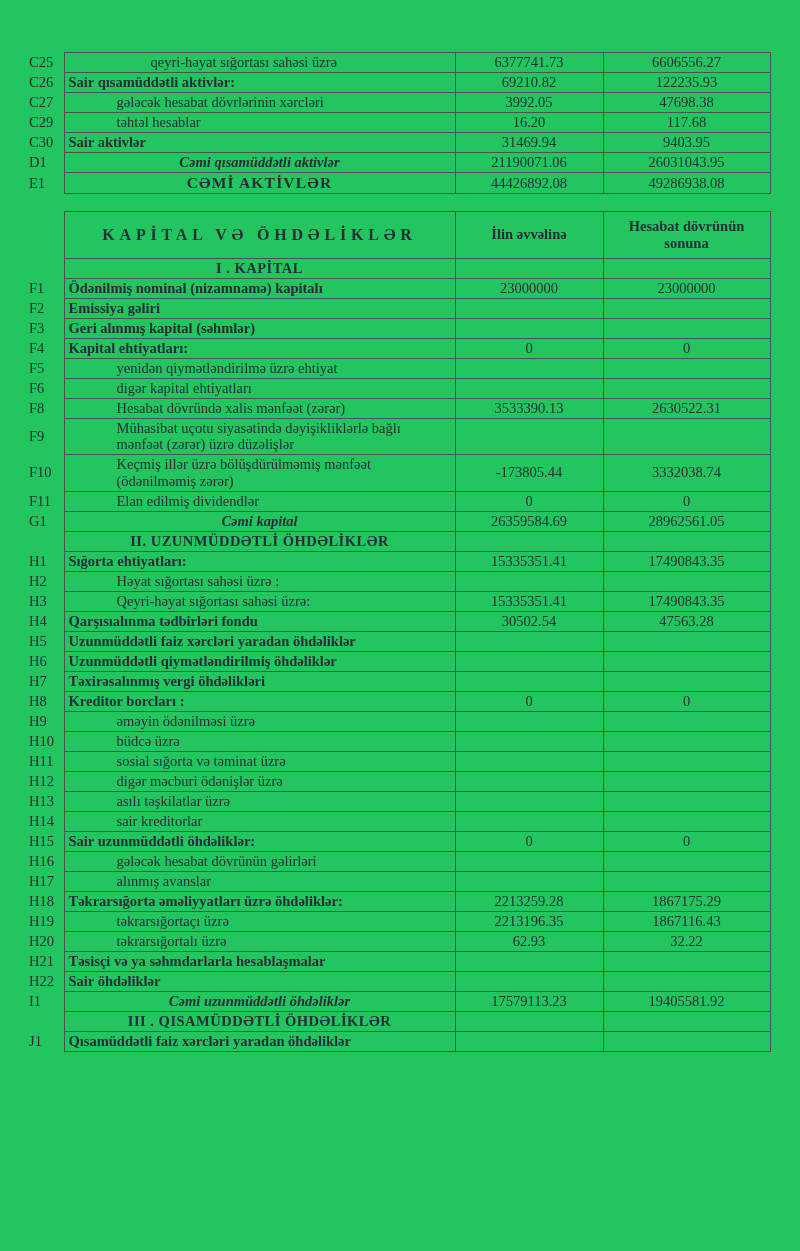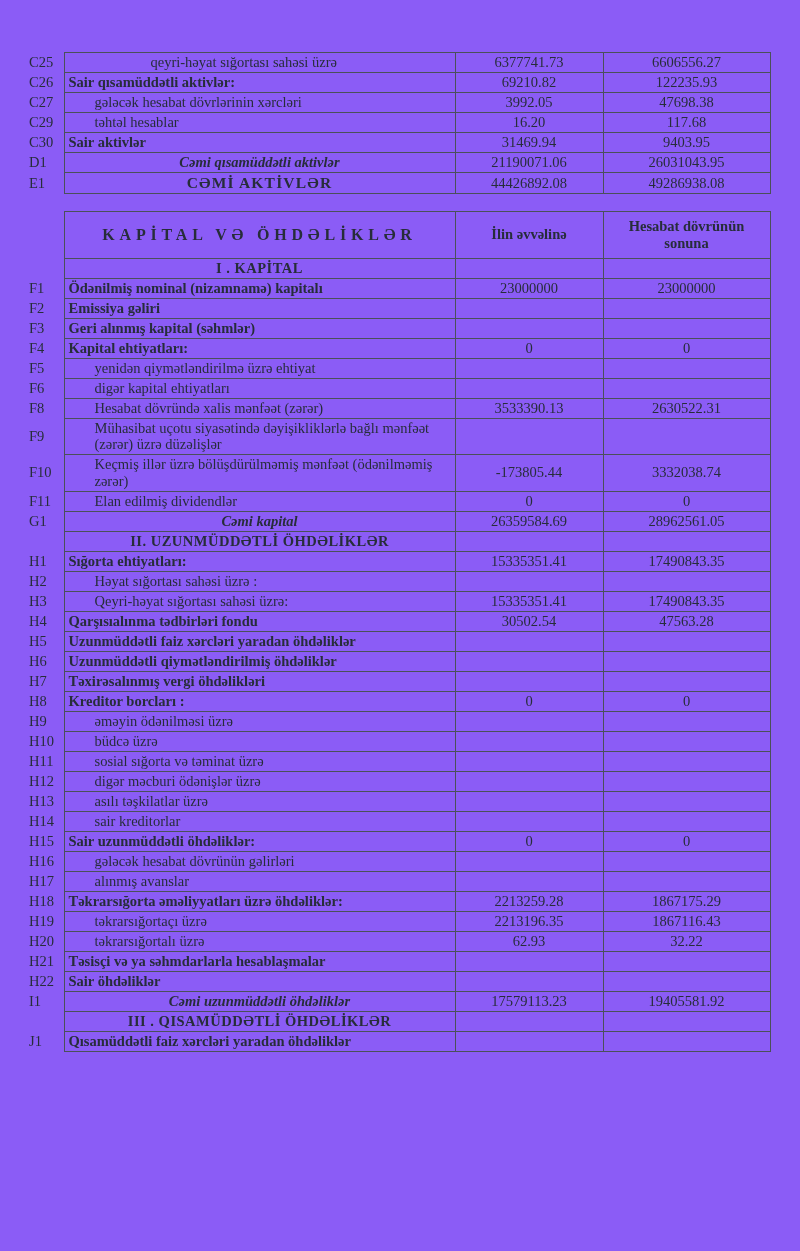"C25" .page { background: #8b5cf6 -> #22c55e }
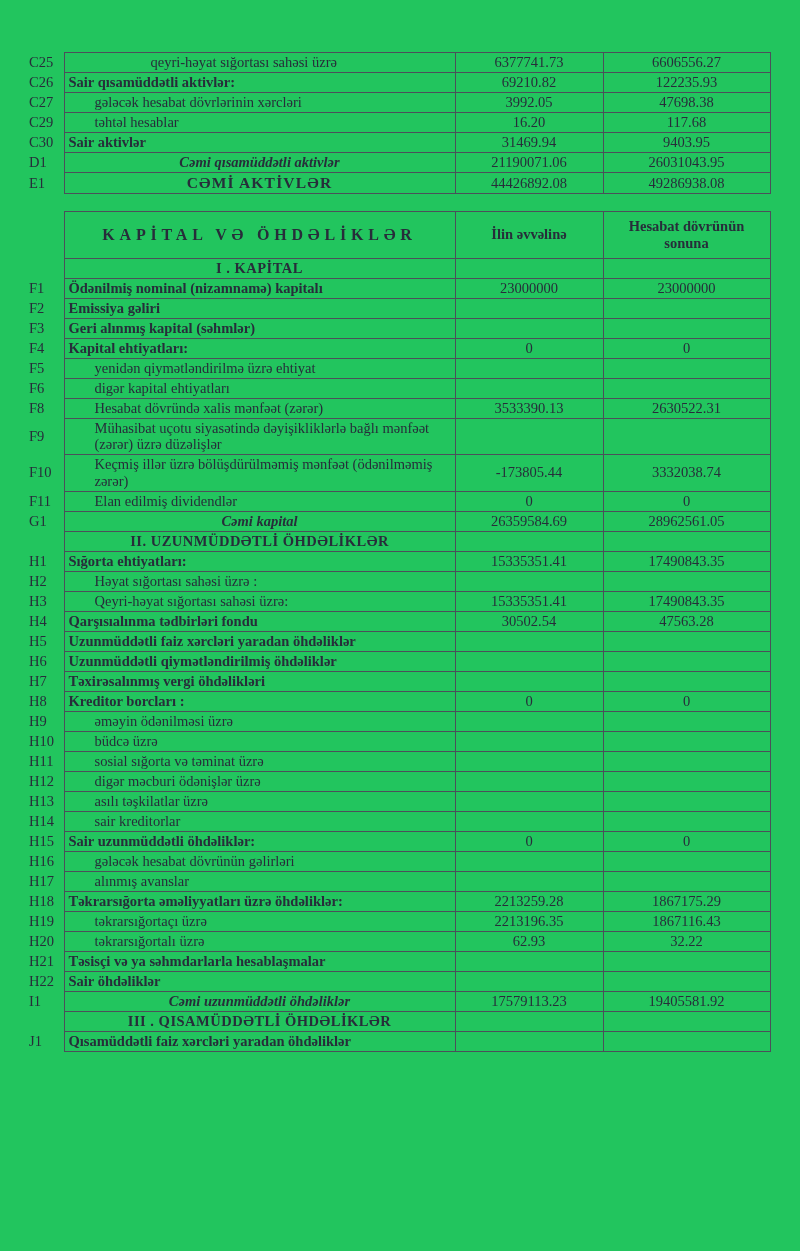"gələcək hesabat dövrlərinin xərcləri" .style-sub { padding-left: 30px -> 52px }
